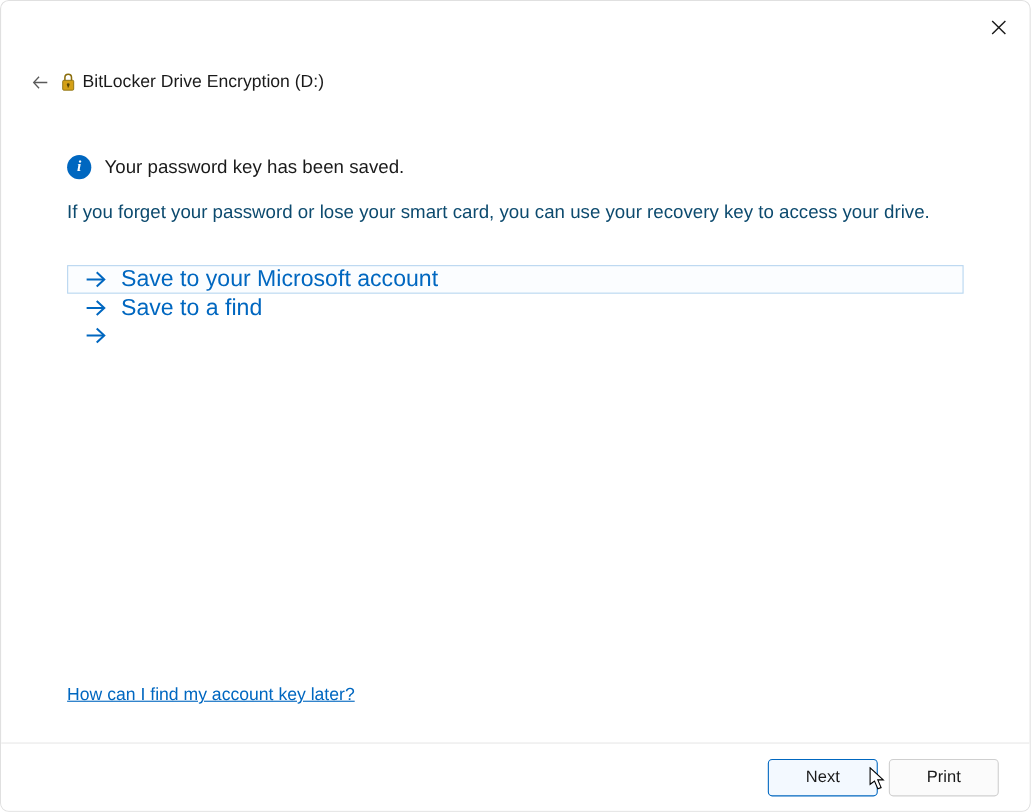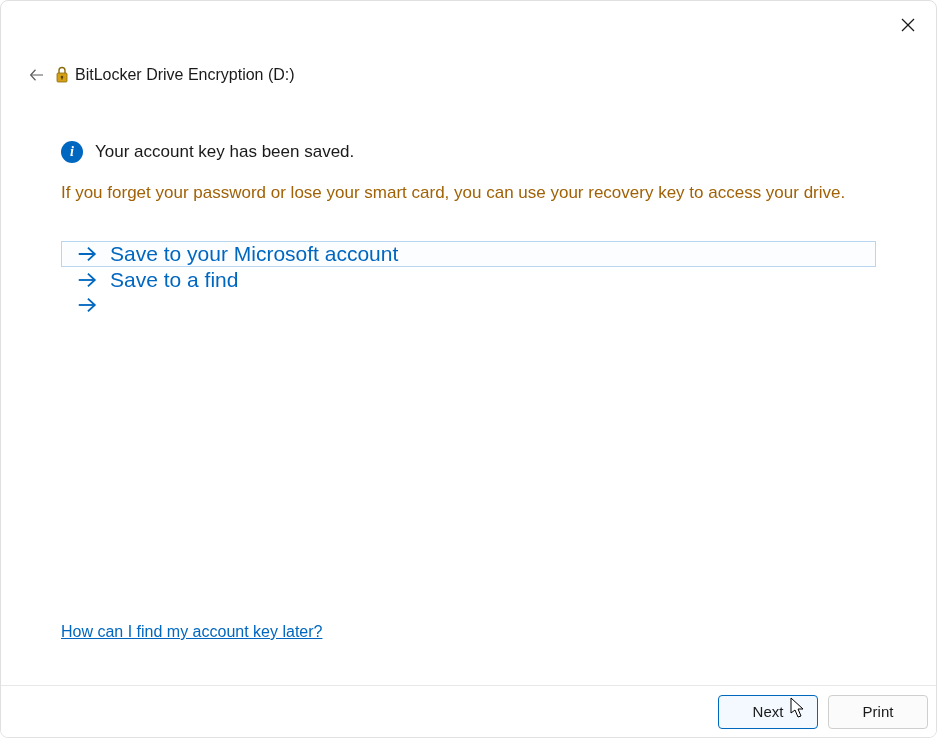"Your account key has been" div.info-text { text: account -> password }
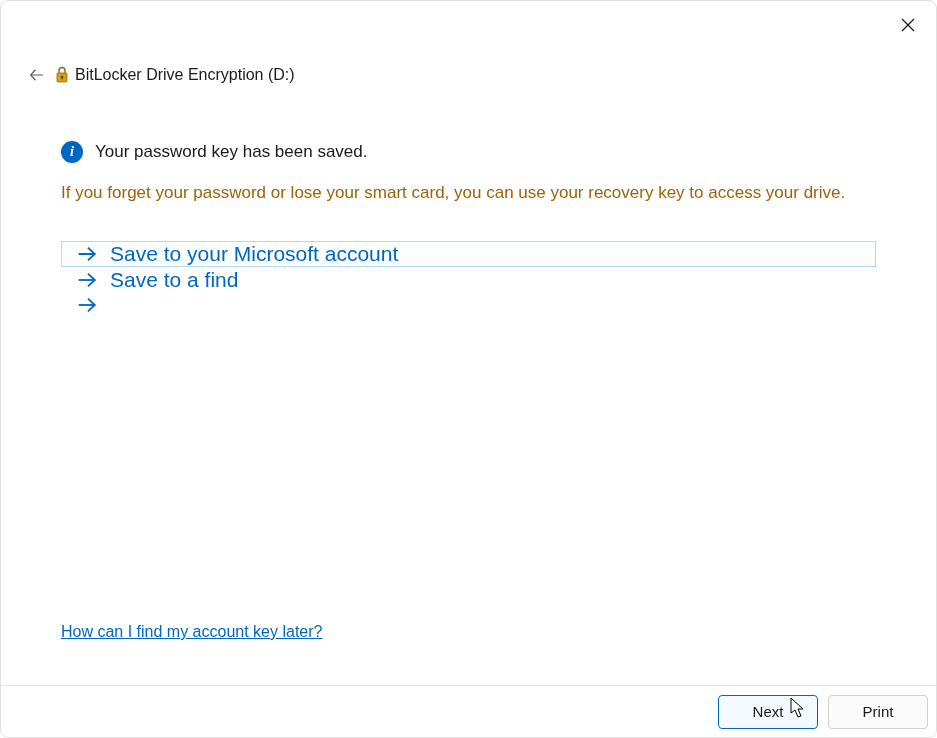"If you forget your password" .description { color: #a16207 -> #0c4a6e }
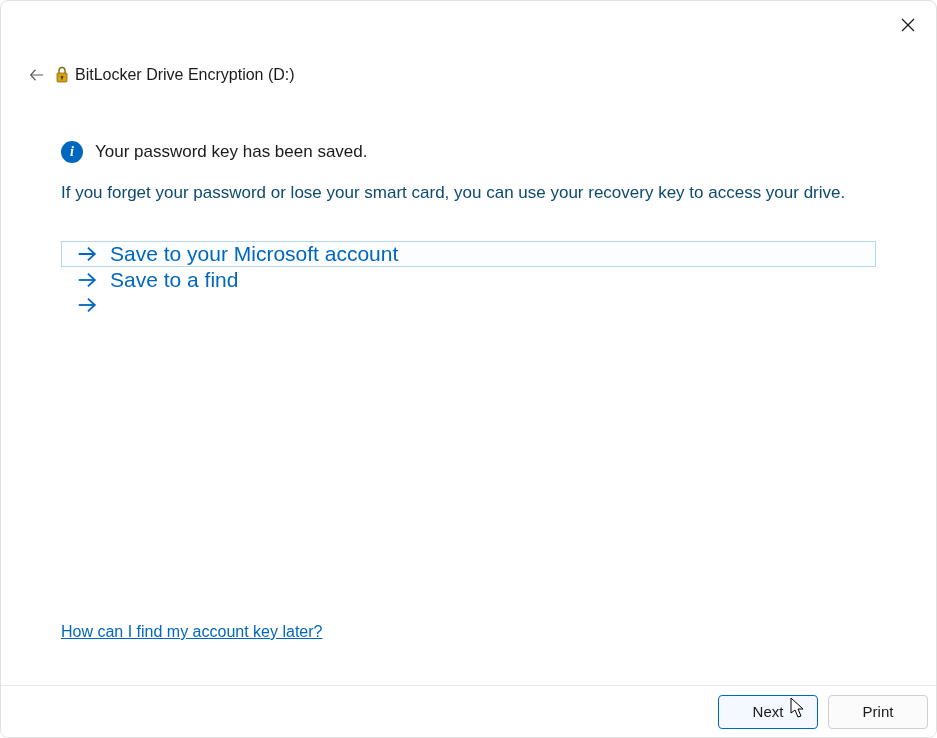"Next" .footer { height: 52px -> 62px; padding: 0 8px -> 0 28px }
